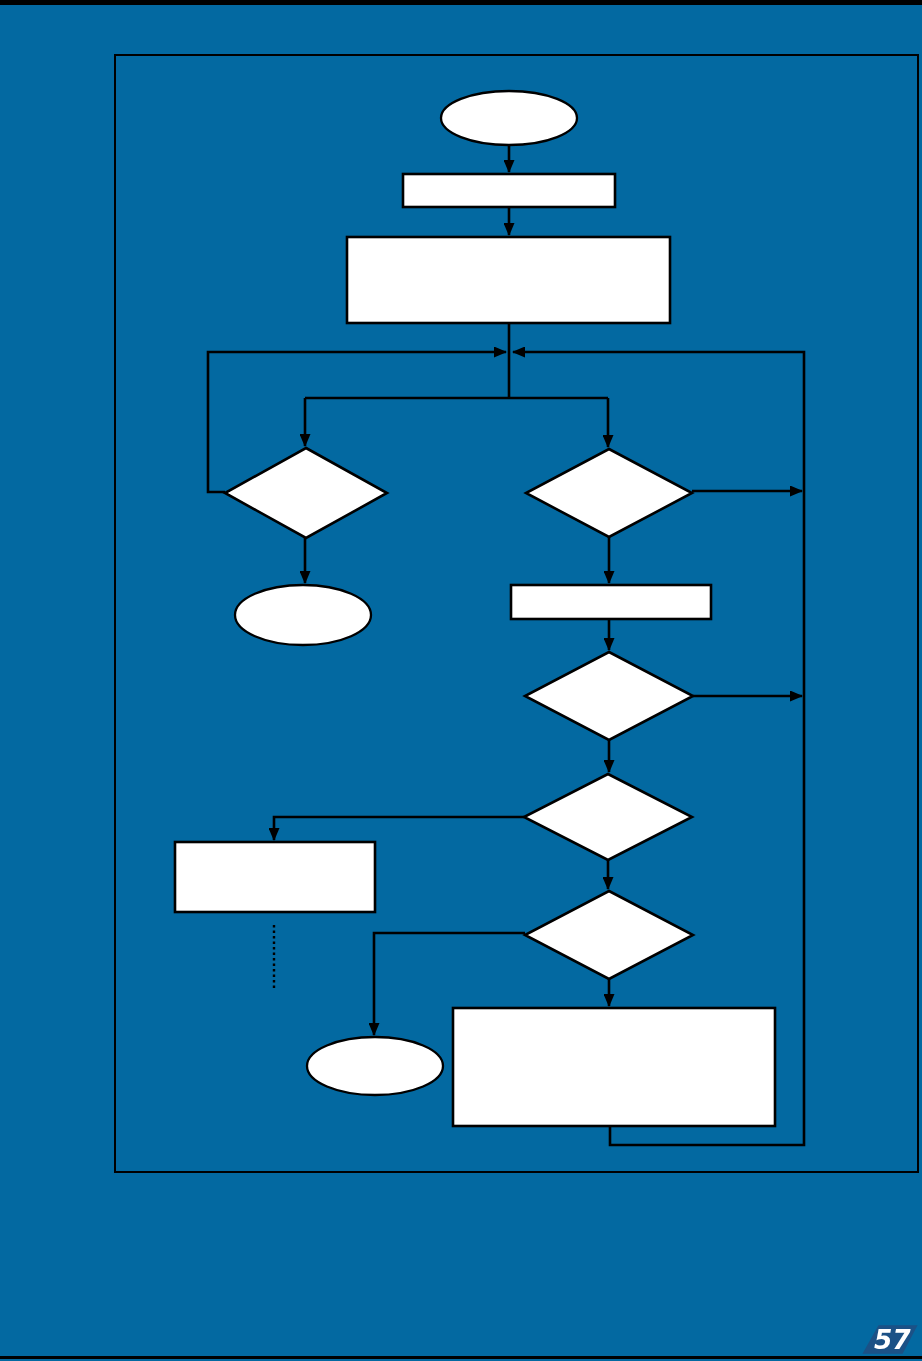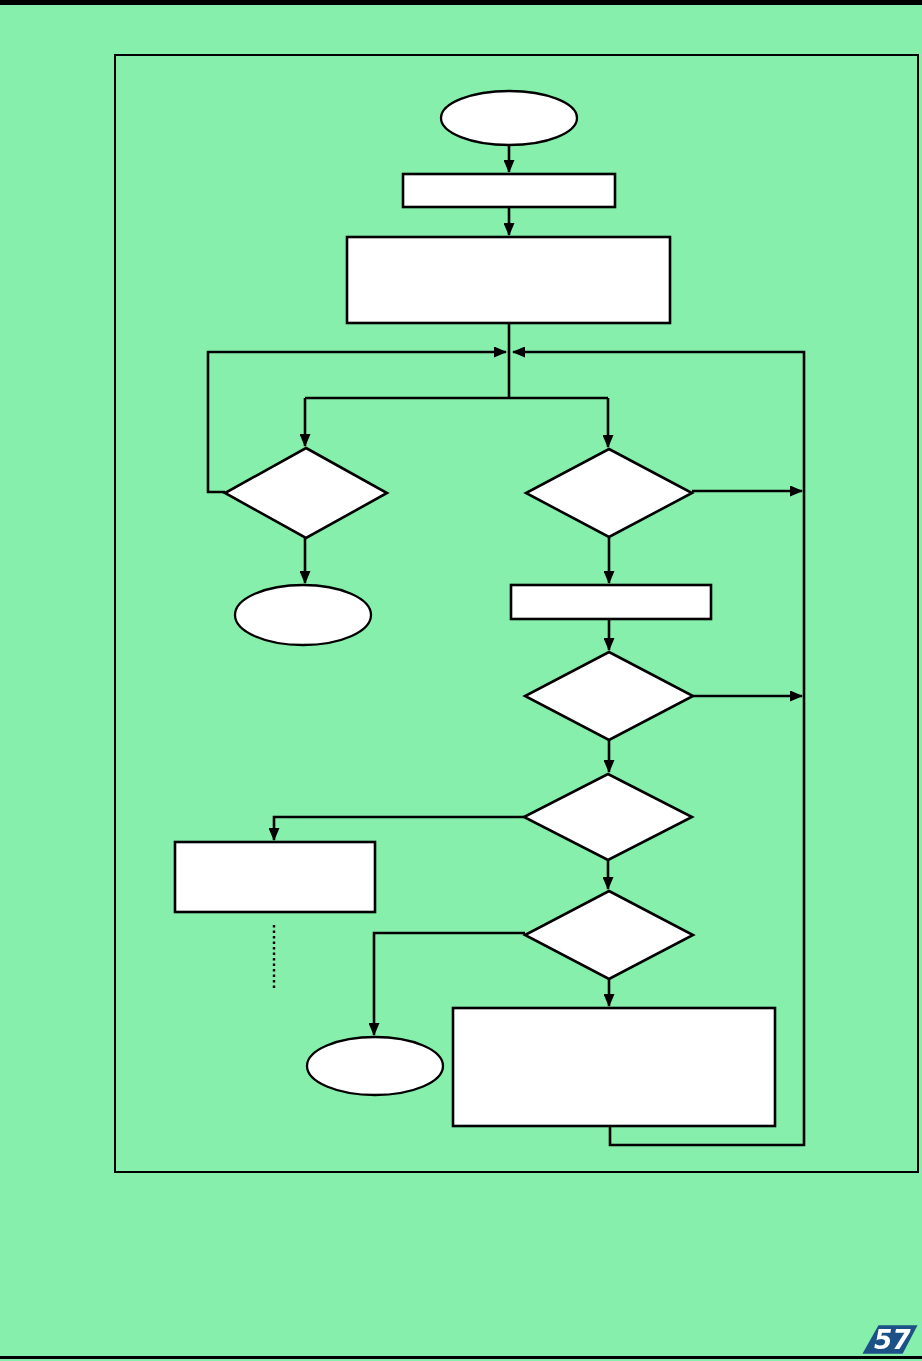"57" div.page { background: #86efac -> #0369a1 }
